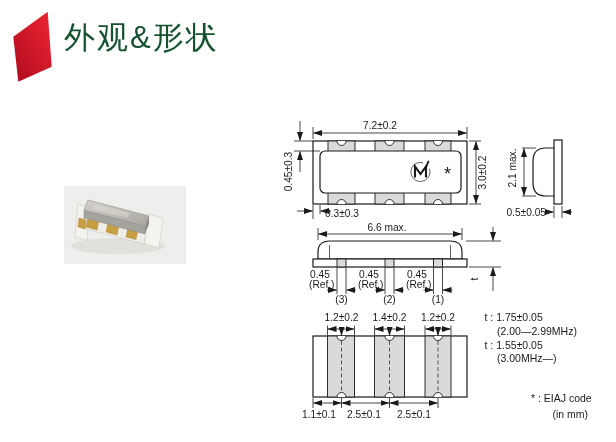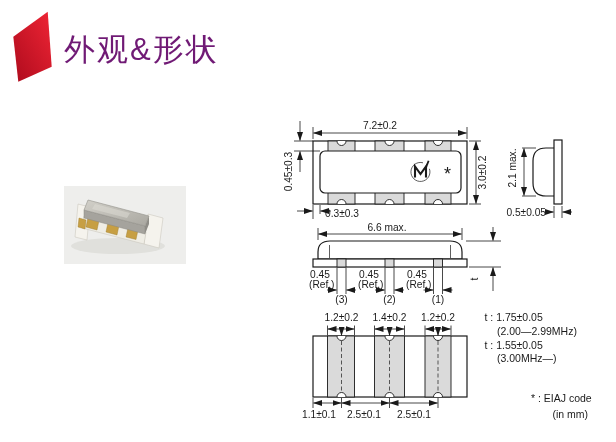"外观&形状" .page-title { color: #701a75 -> #14532d; top: 32px -> 20px }
